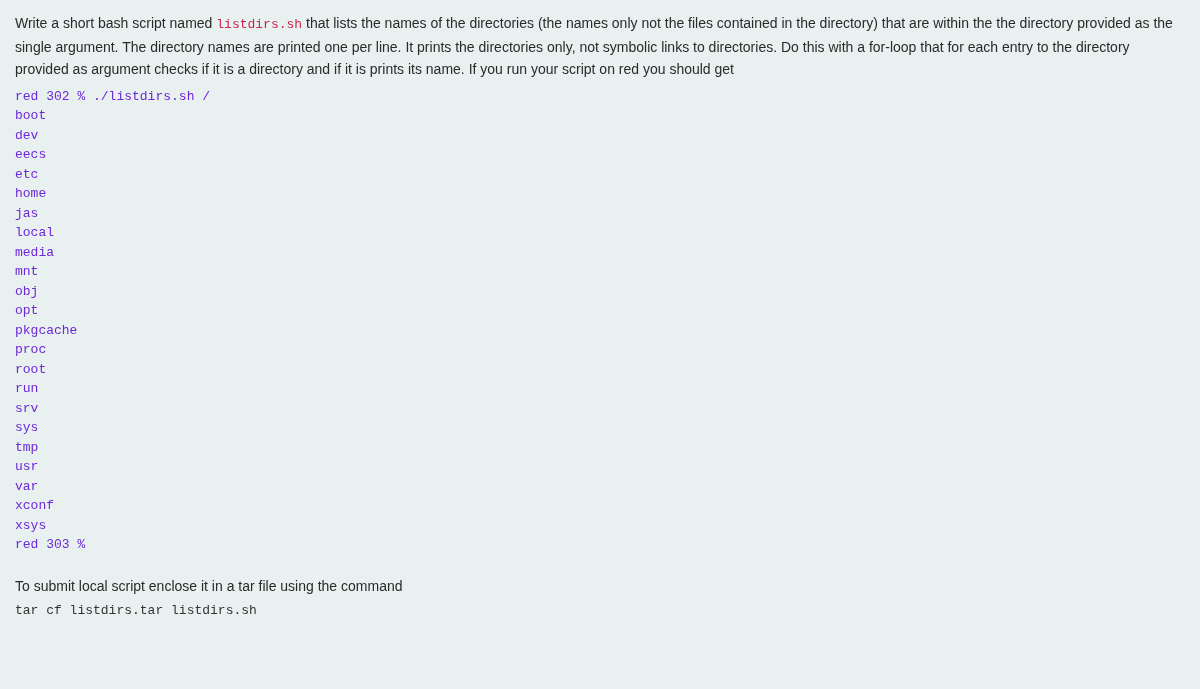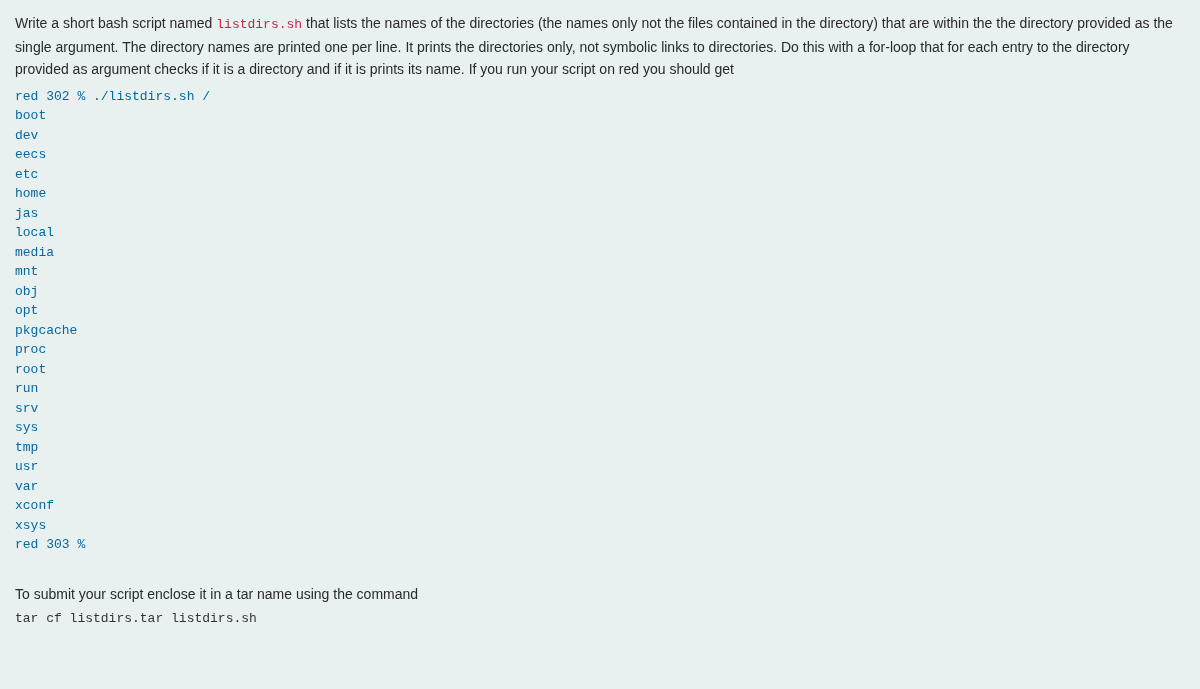"red 302 % ./listdirs.sh /" .code-block { color: #0369a1 -> #6d28d9; margin-bottom: 28px -> 20px }
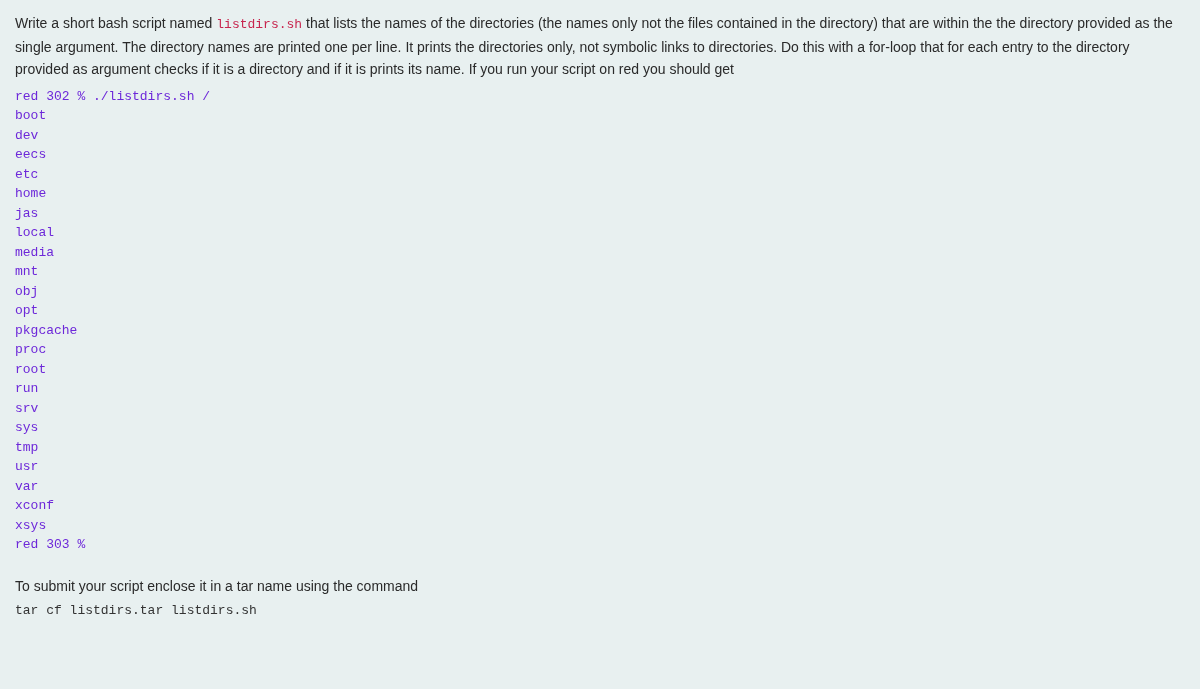"To submit your script enclose" p.submit-instruction { text: your script enclose it in a tar name -> local script enclose it in a tar file }
